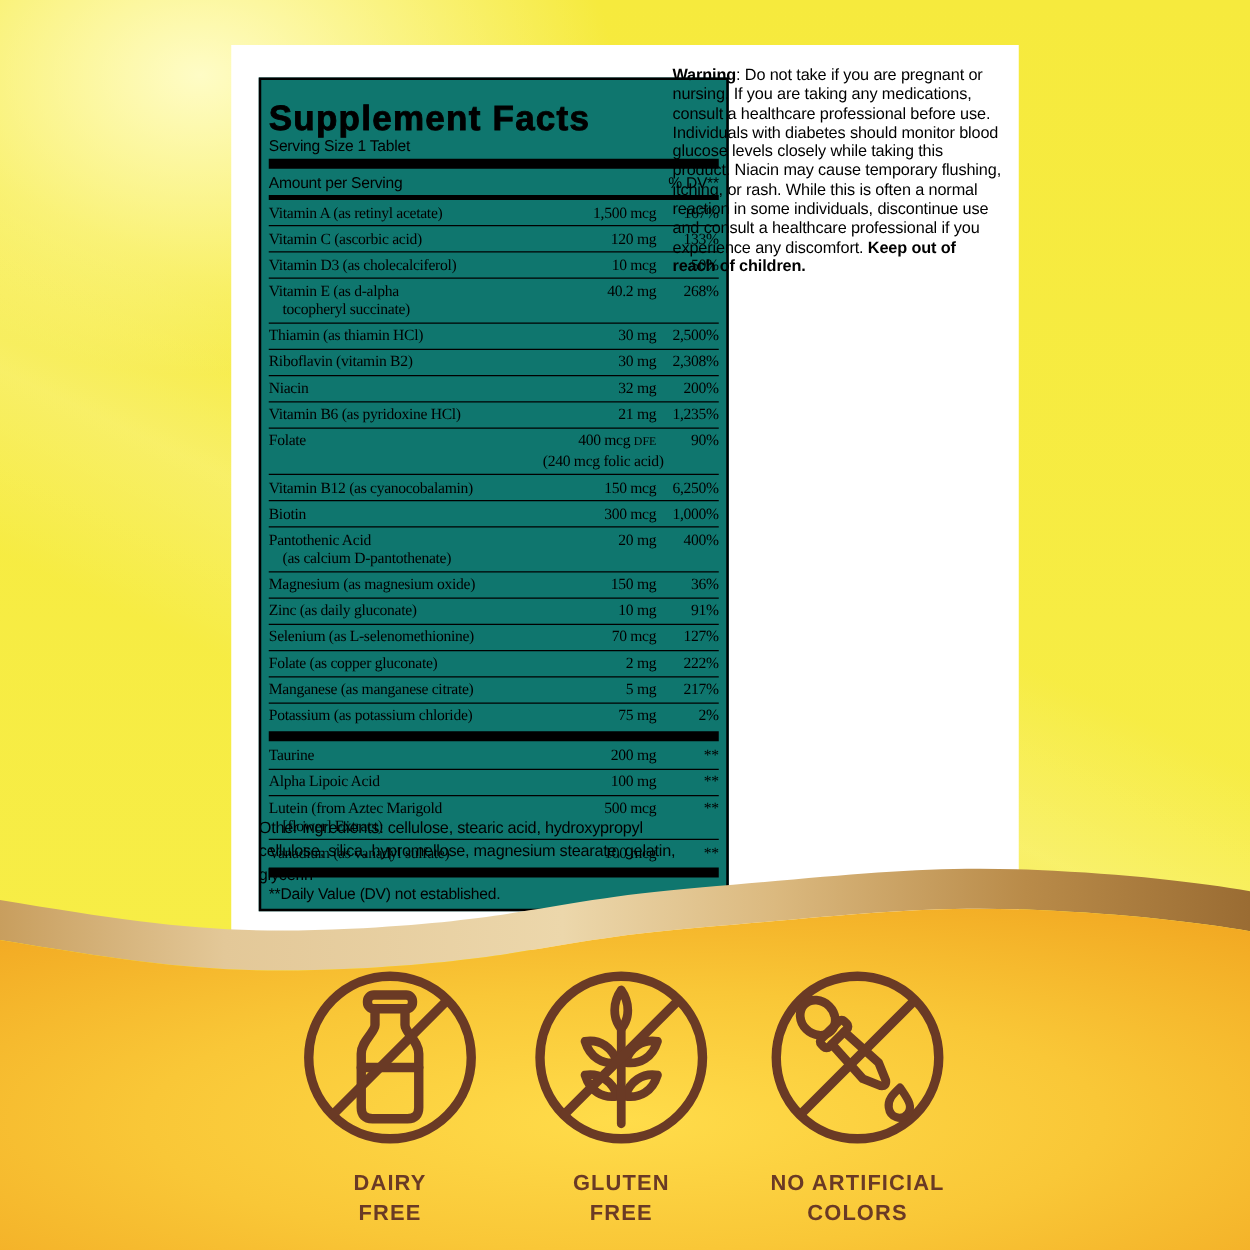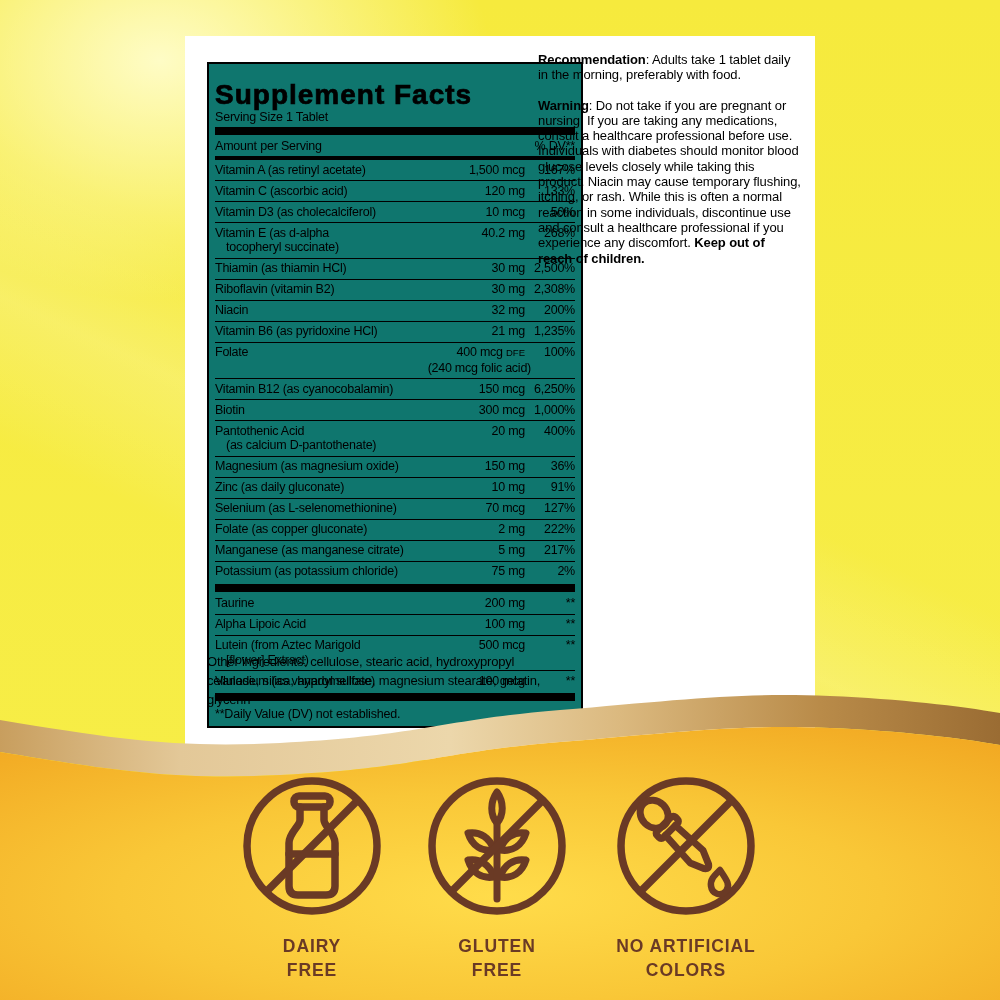"Recommendation: Adults take 1 tablet" p { html: <p><b>Recommendation</b><span>: Adults take 1 tablet daily in the morning, preferably with food.</span></p> -> none }
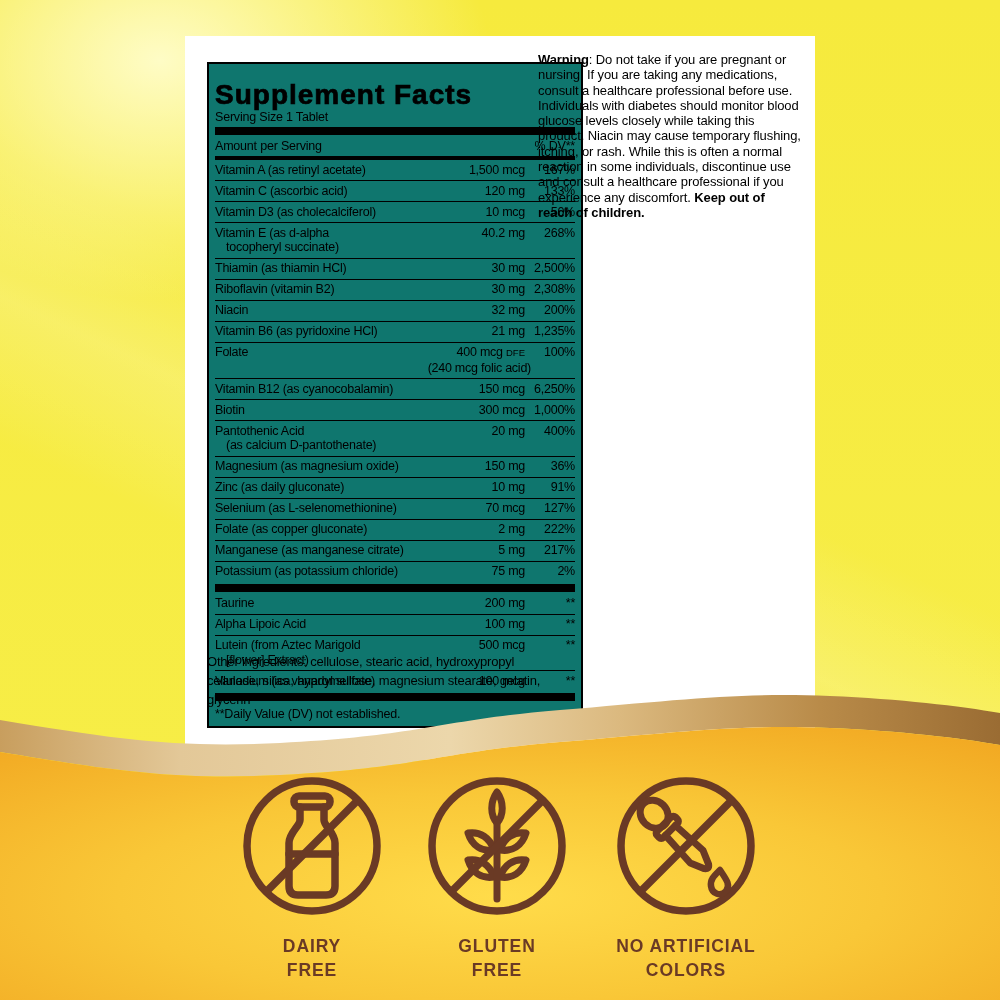"Vitamin A (as retinyl acetate)" .nrow { font-family: none -> Liberation Serif, serif }
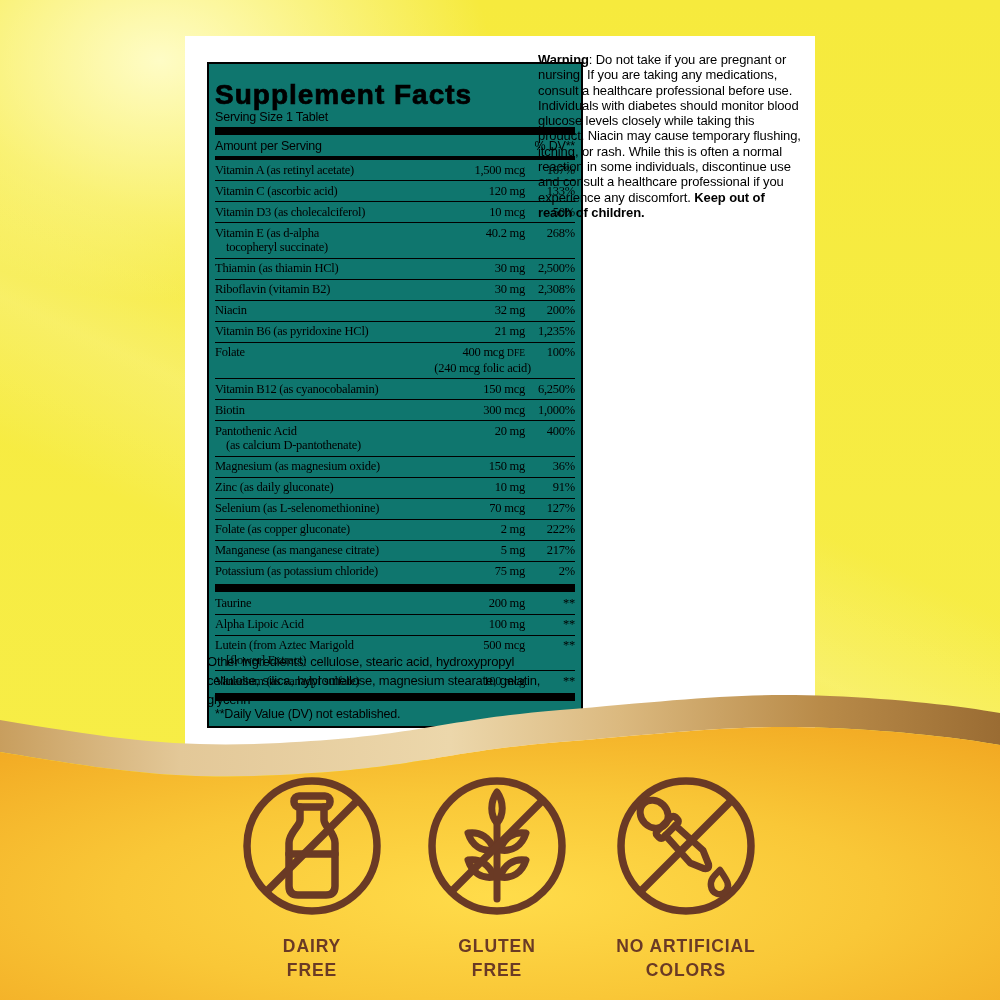"100%" div.ndv { text: 100% -> 90% }
